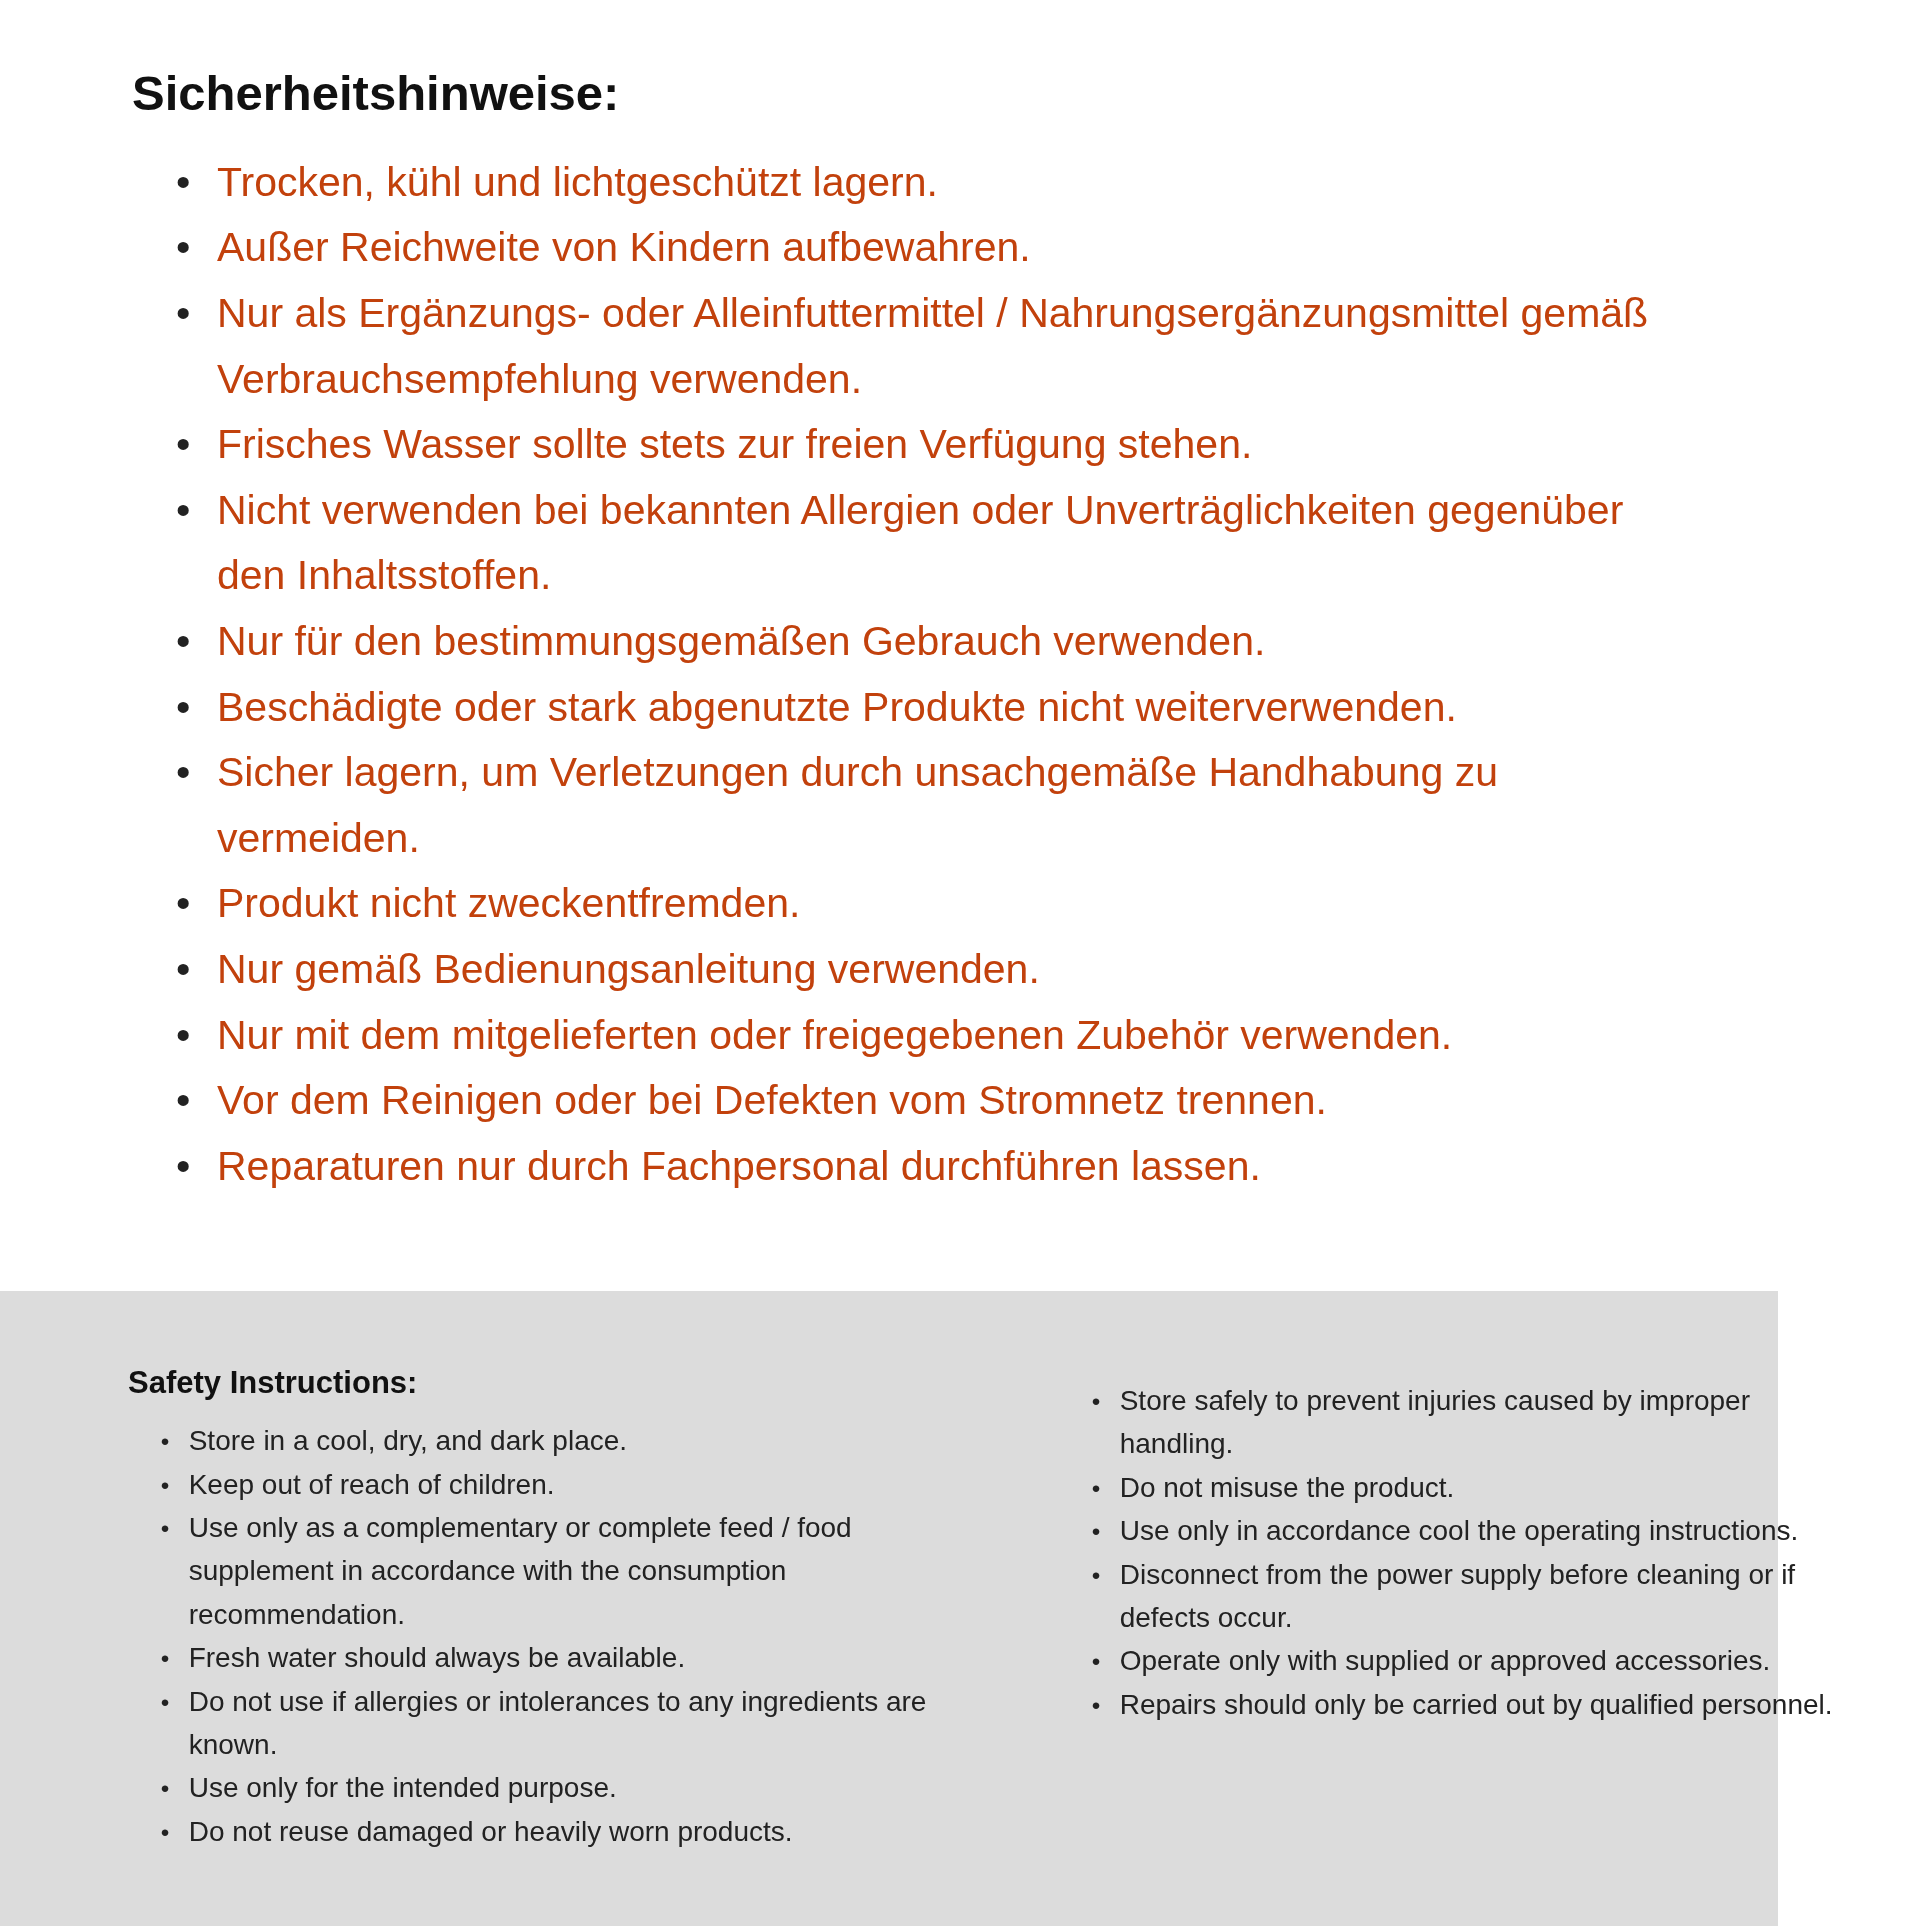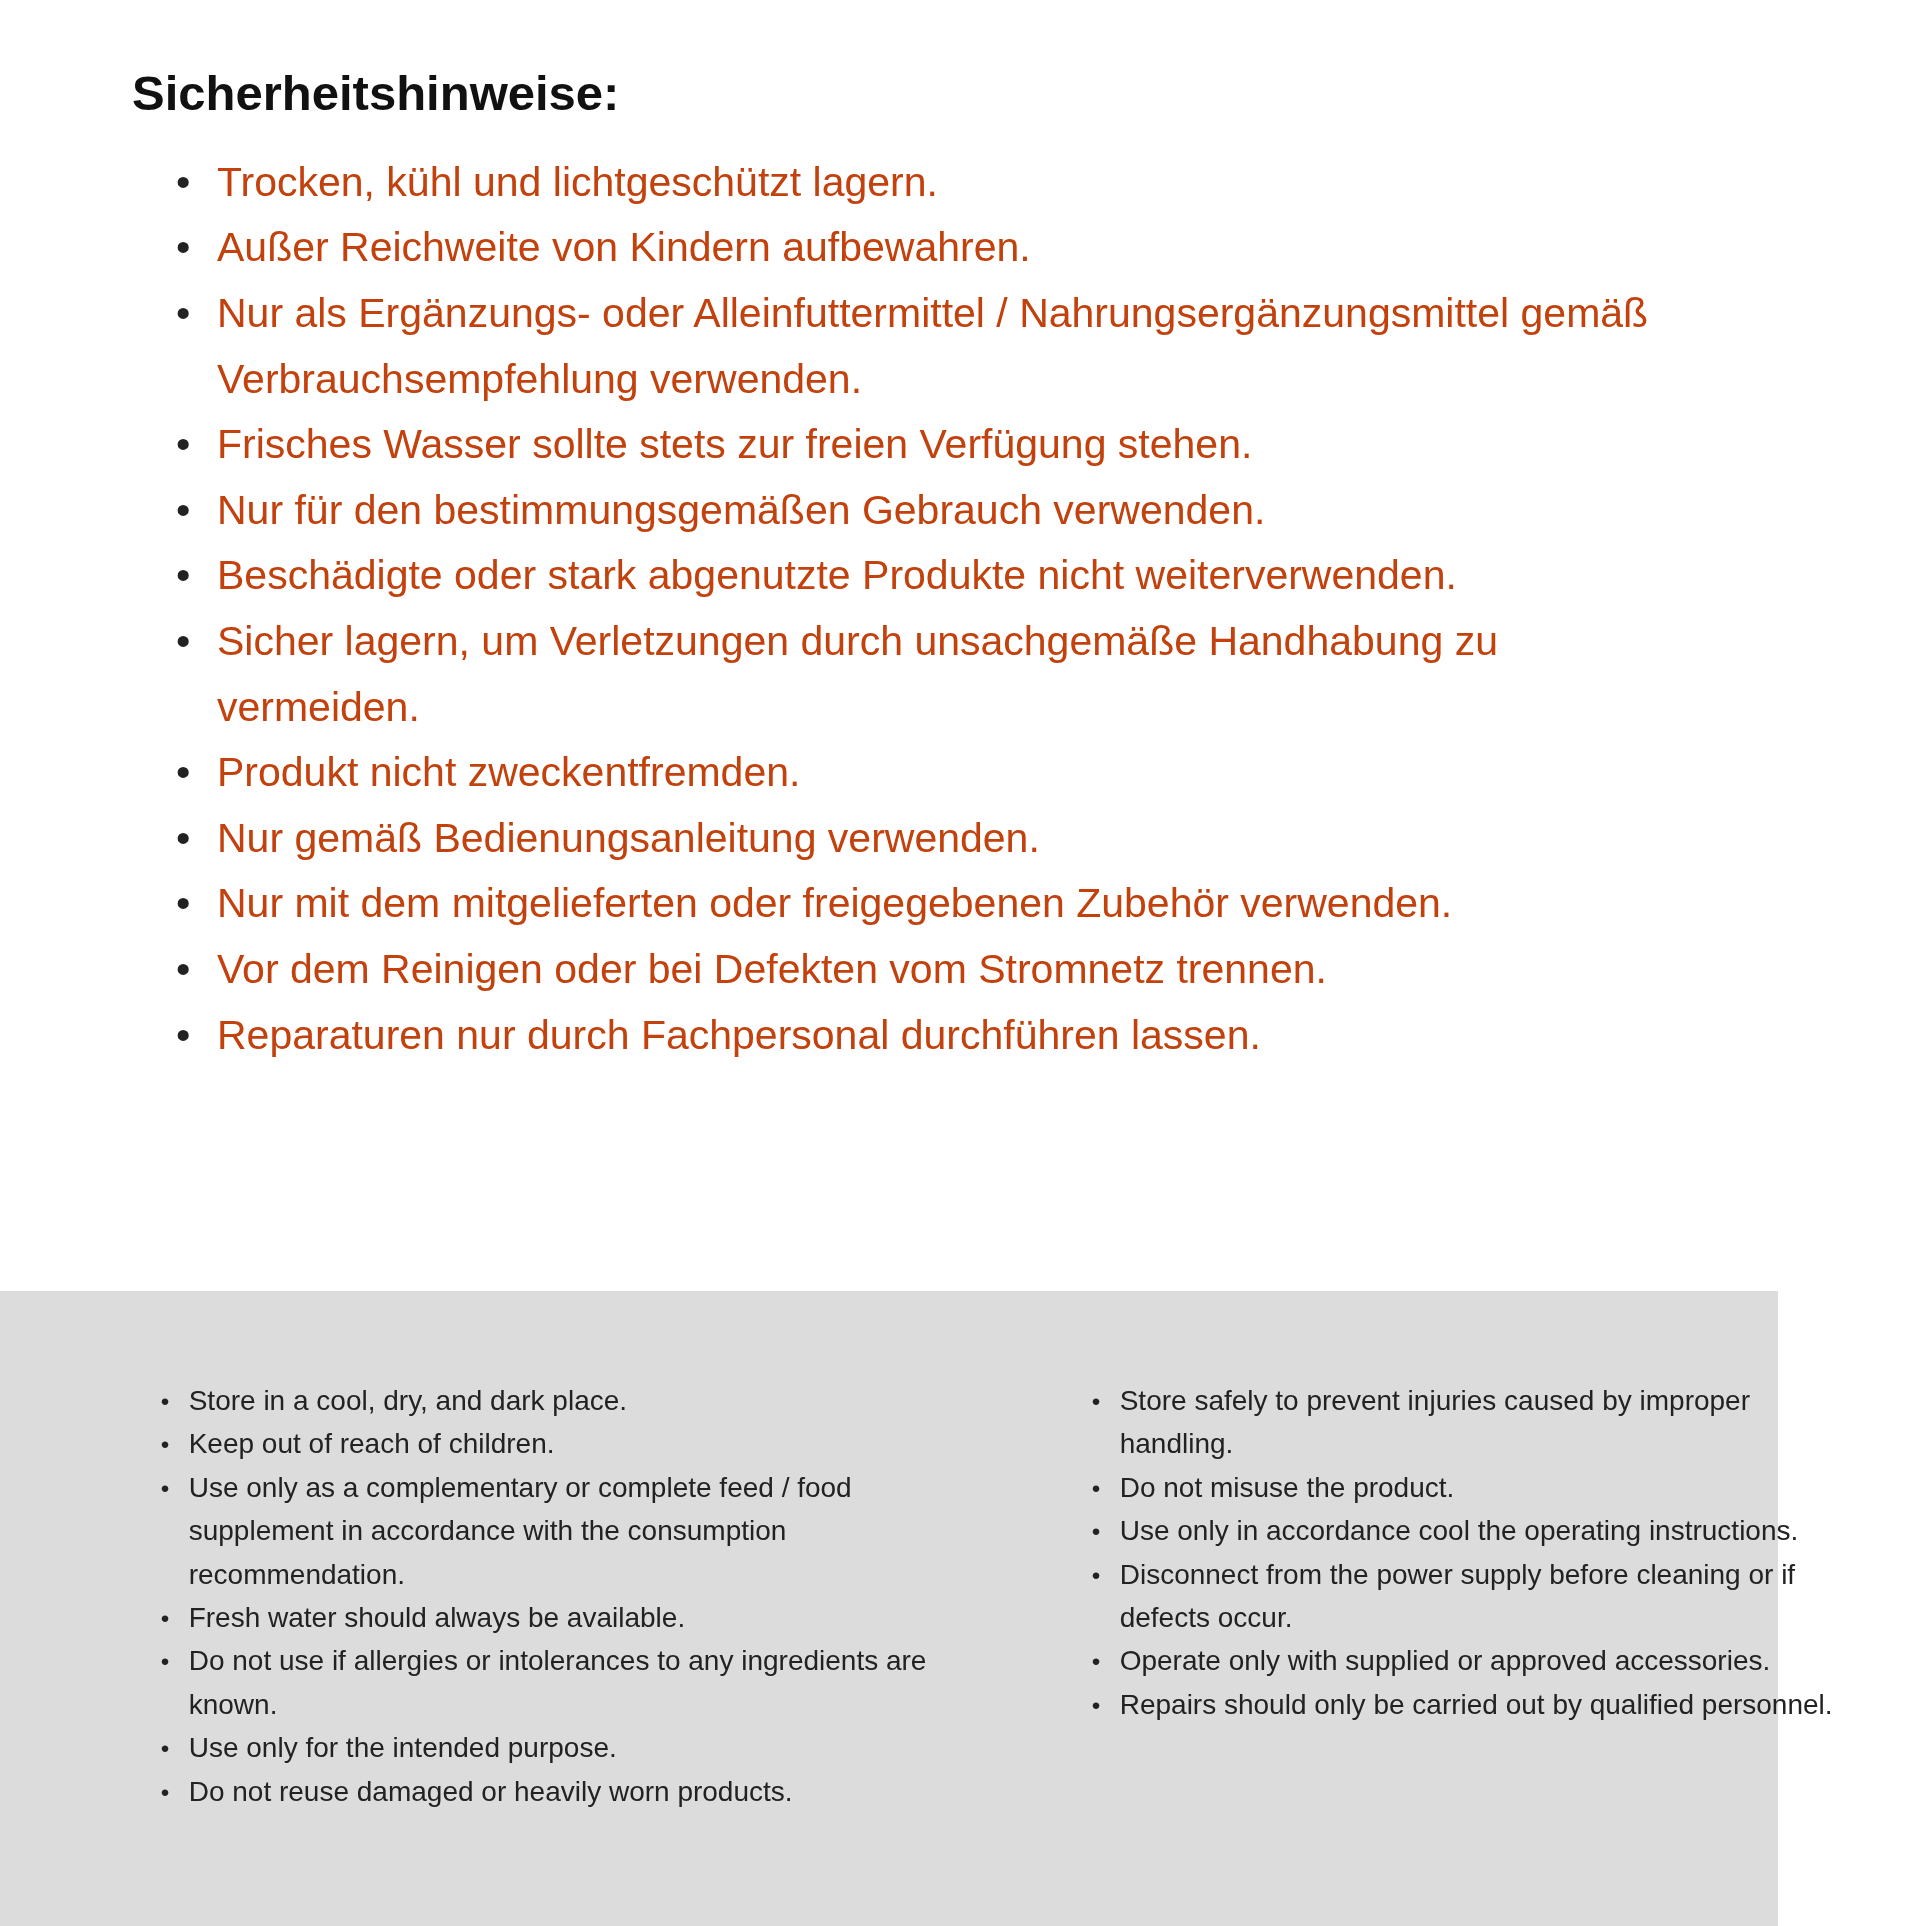"Nicht verwenden bei bekannten Allergien" li { html: none -> <li>Nicht verwenden bei bekannten Allergien oder Unverträglichkeiten gegenüber den Inhaltsstoffen.</li> }
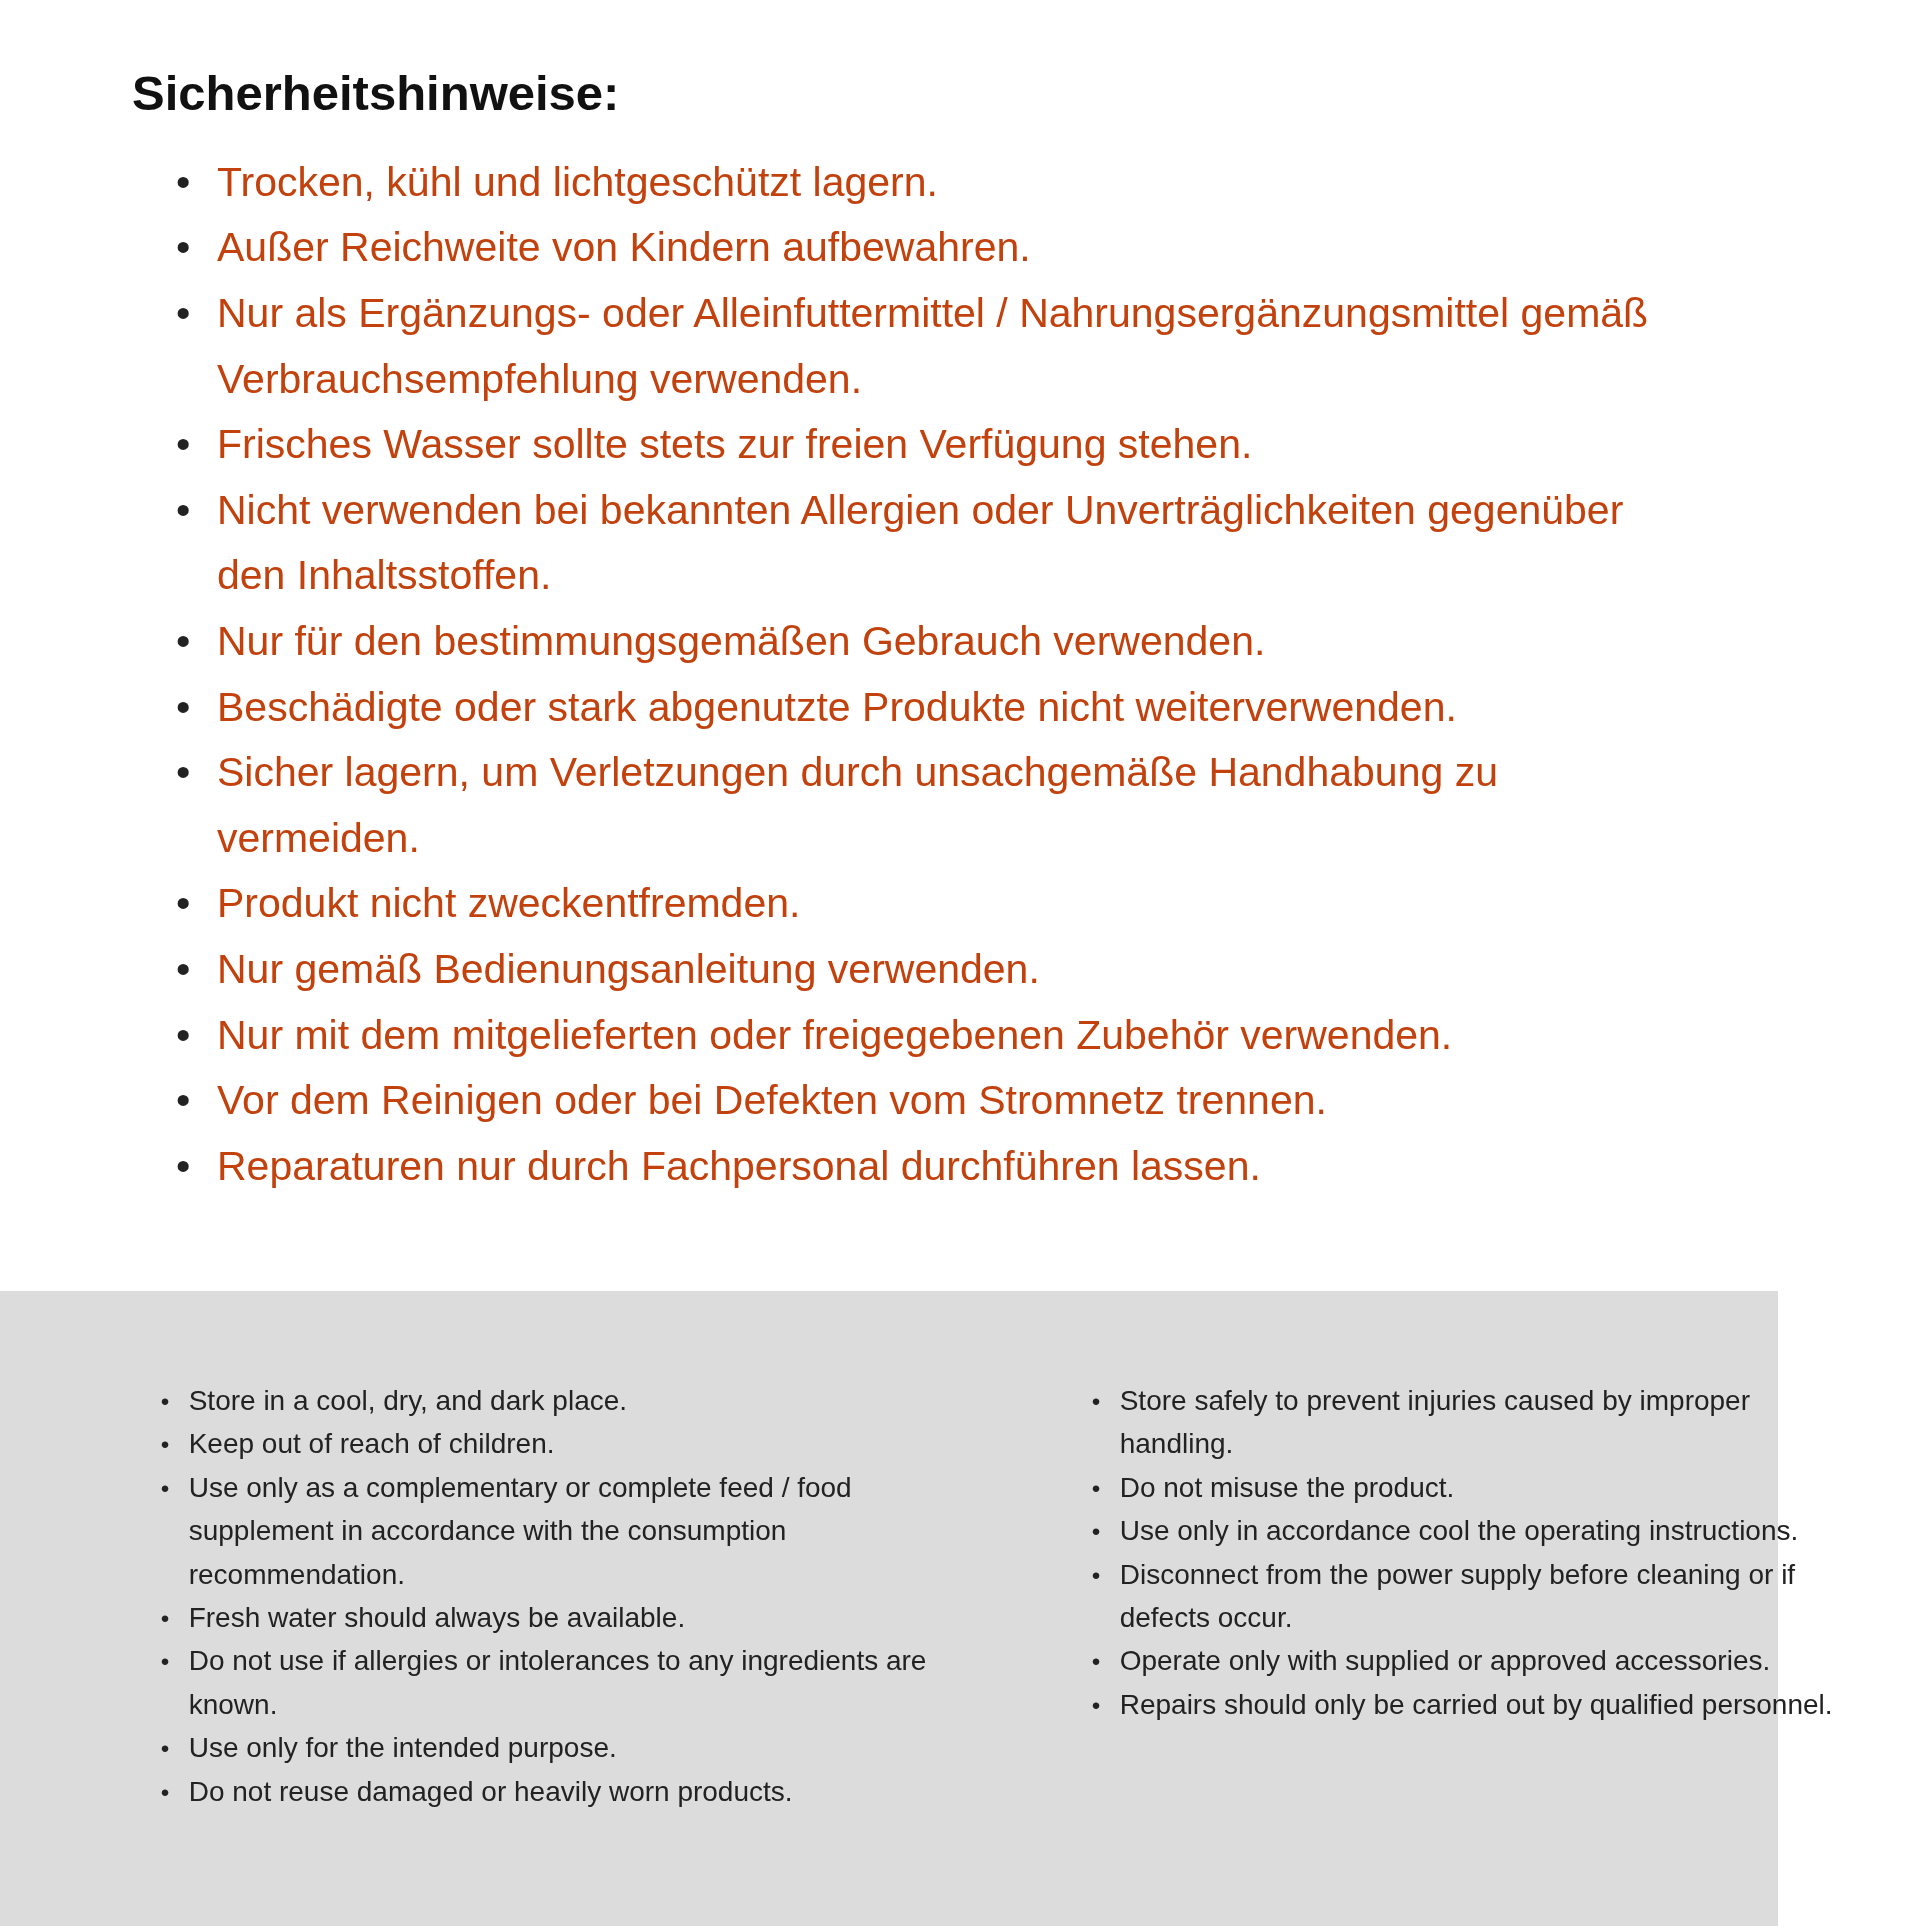"Safety Instructions:" h2.english-title { html: none -> <h2>Safety Instructions:</h2> }
